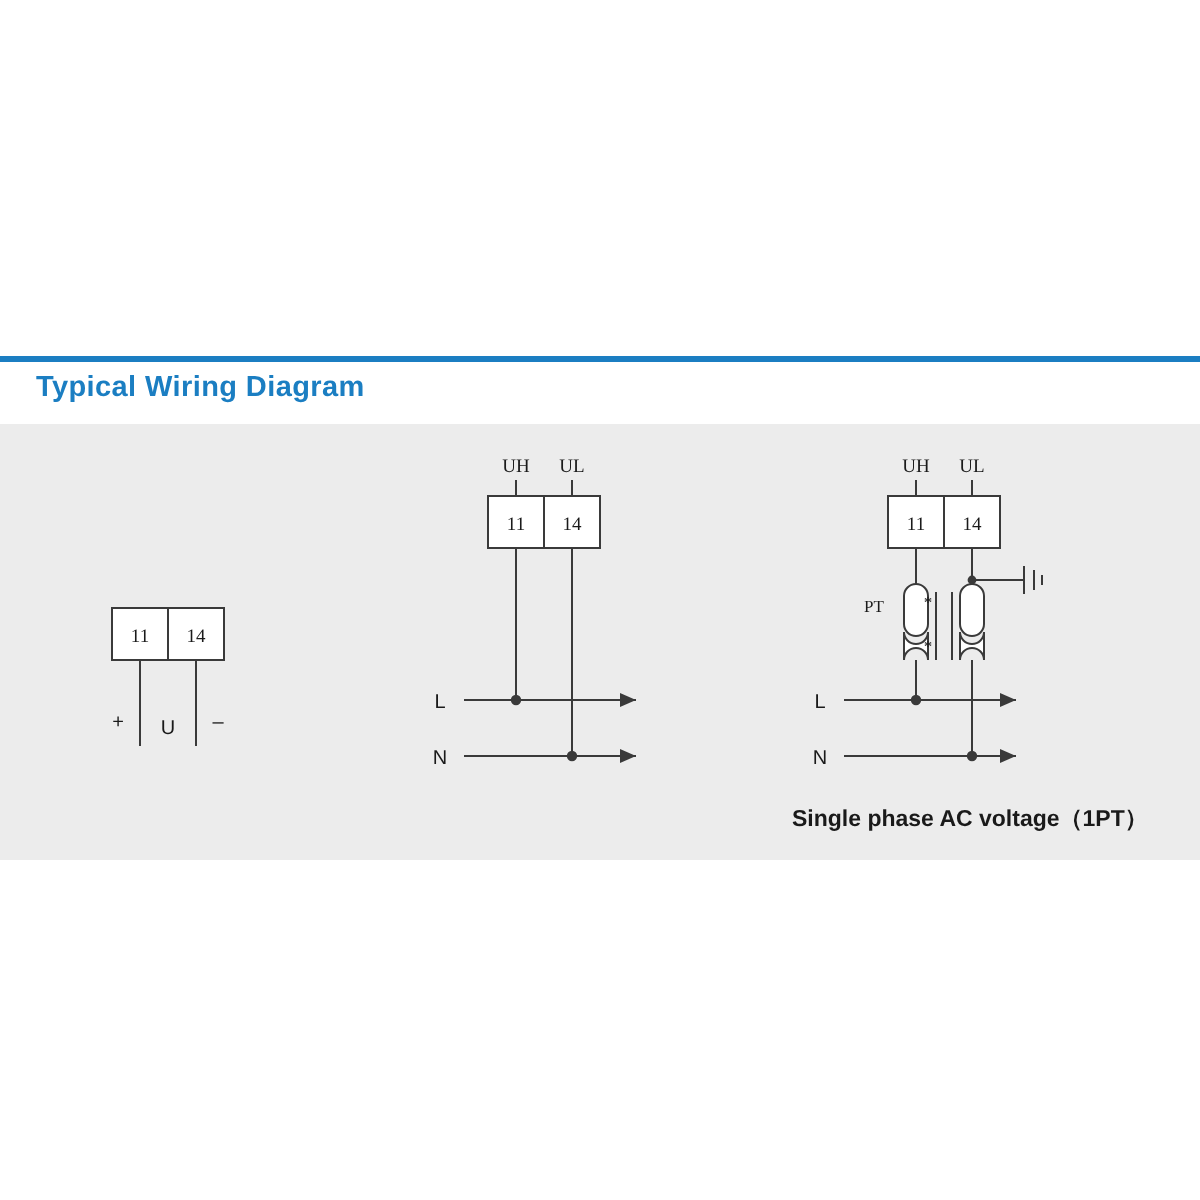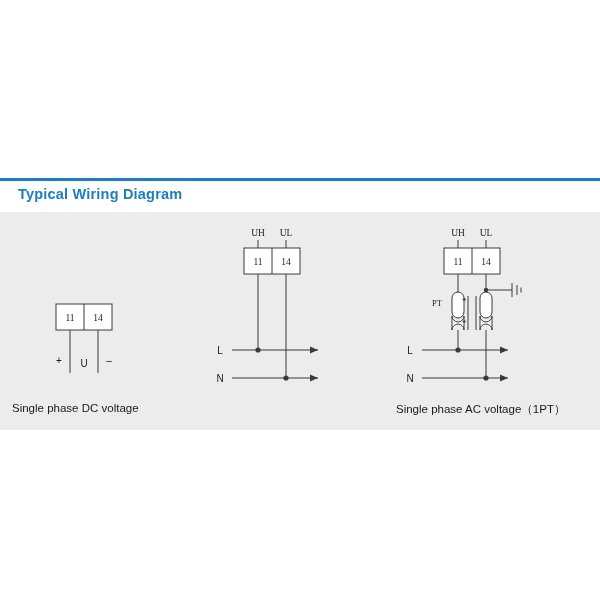"Single phase DC voltage" div.caption { html: <div>Single phase DC voltage</div> -> none }
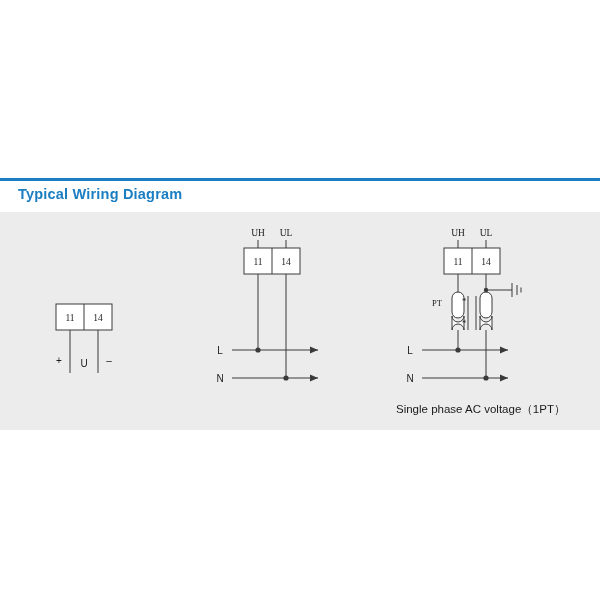"Single phase AC voltage（1PT）" div.caption { font-weight: none -> bold }
